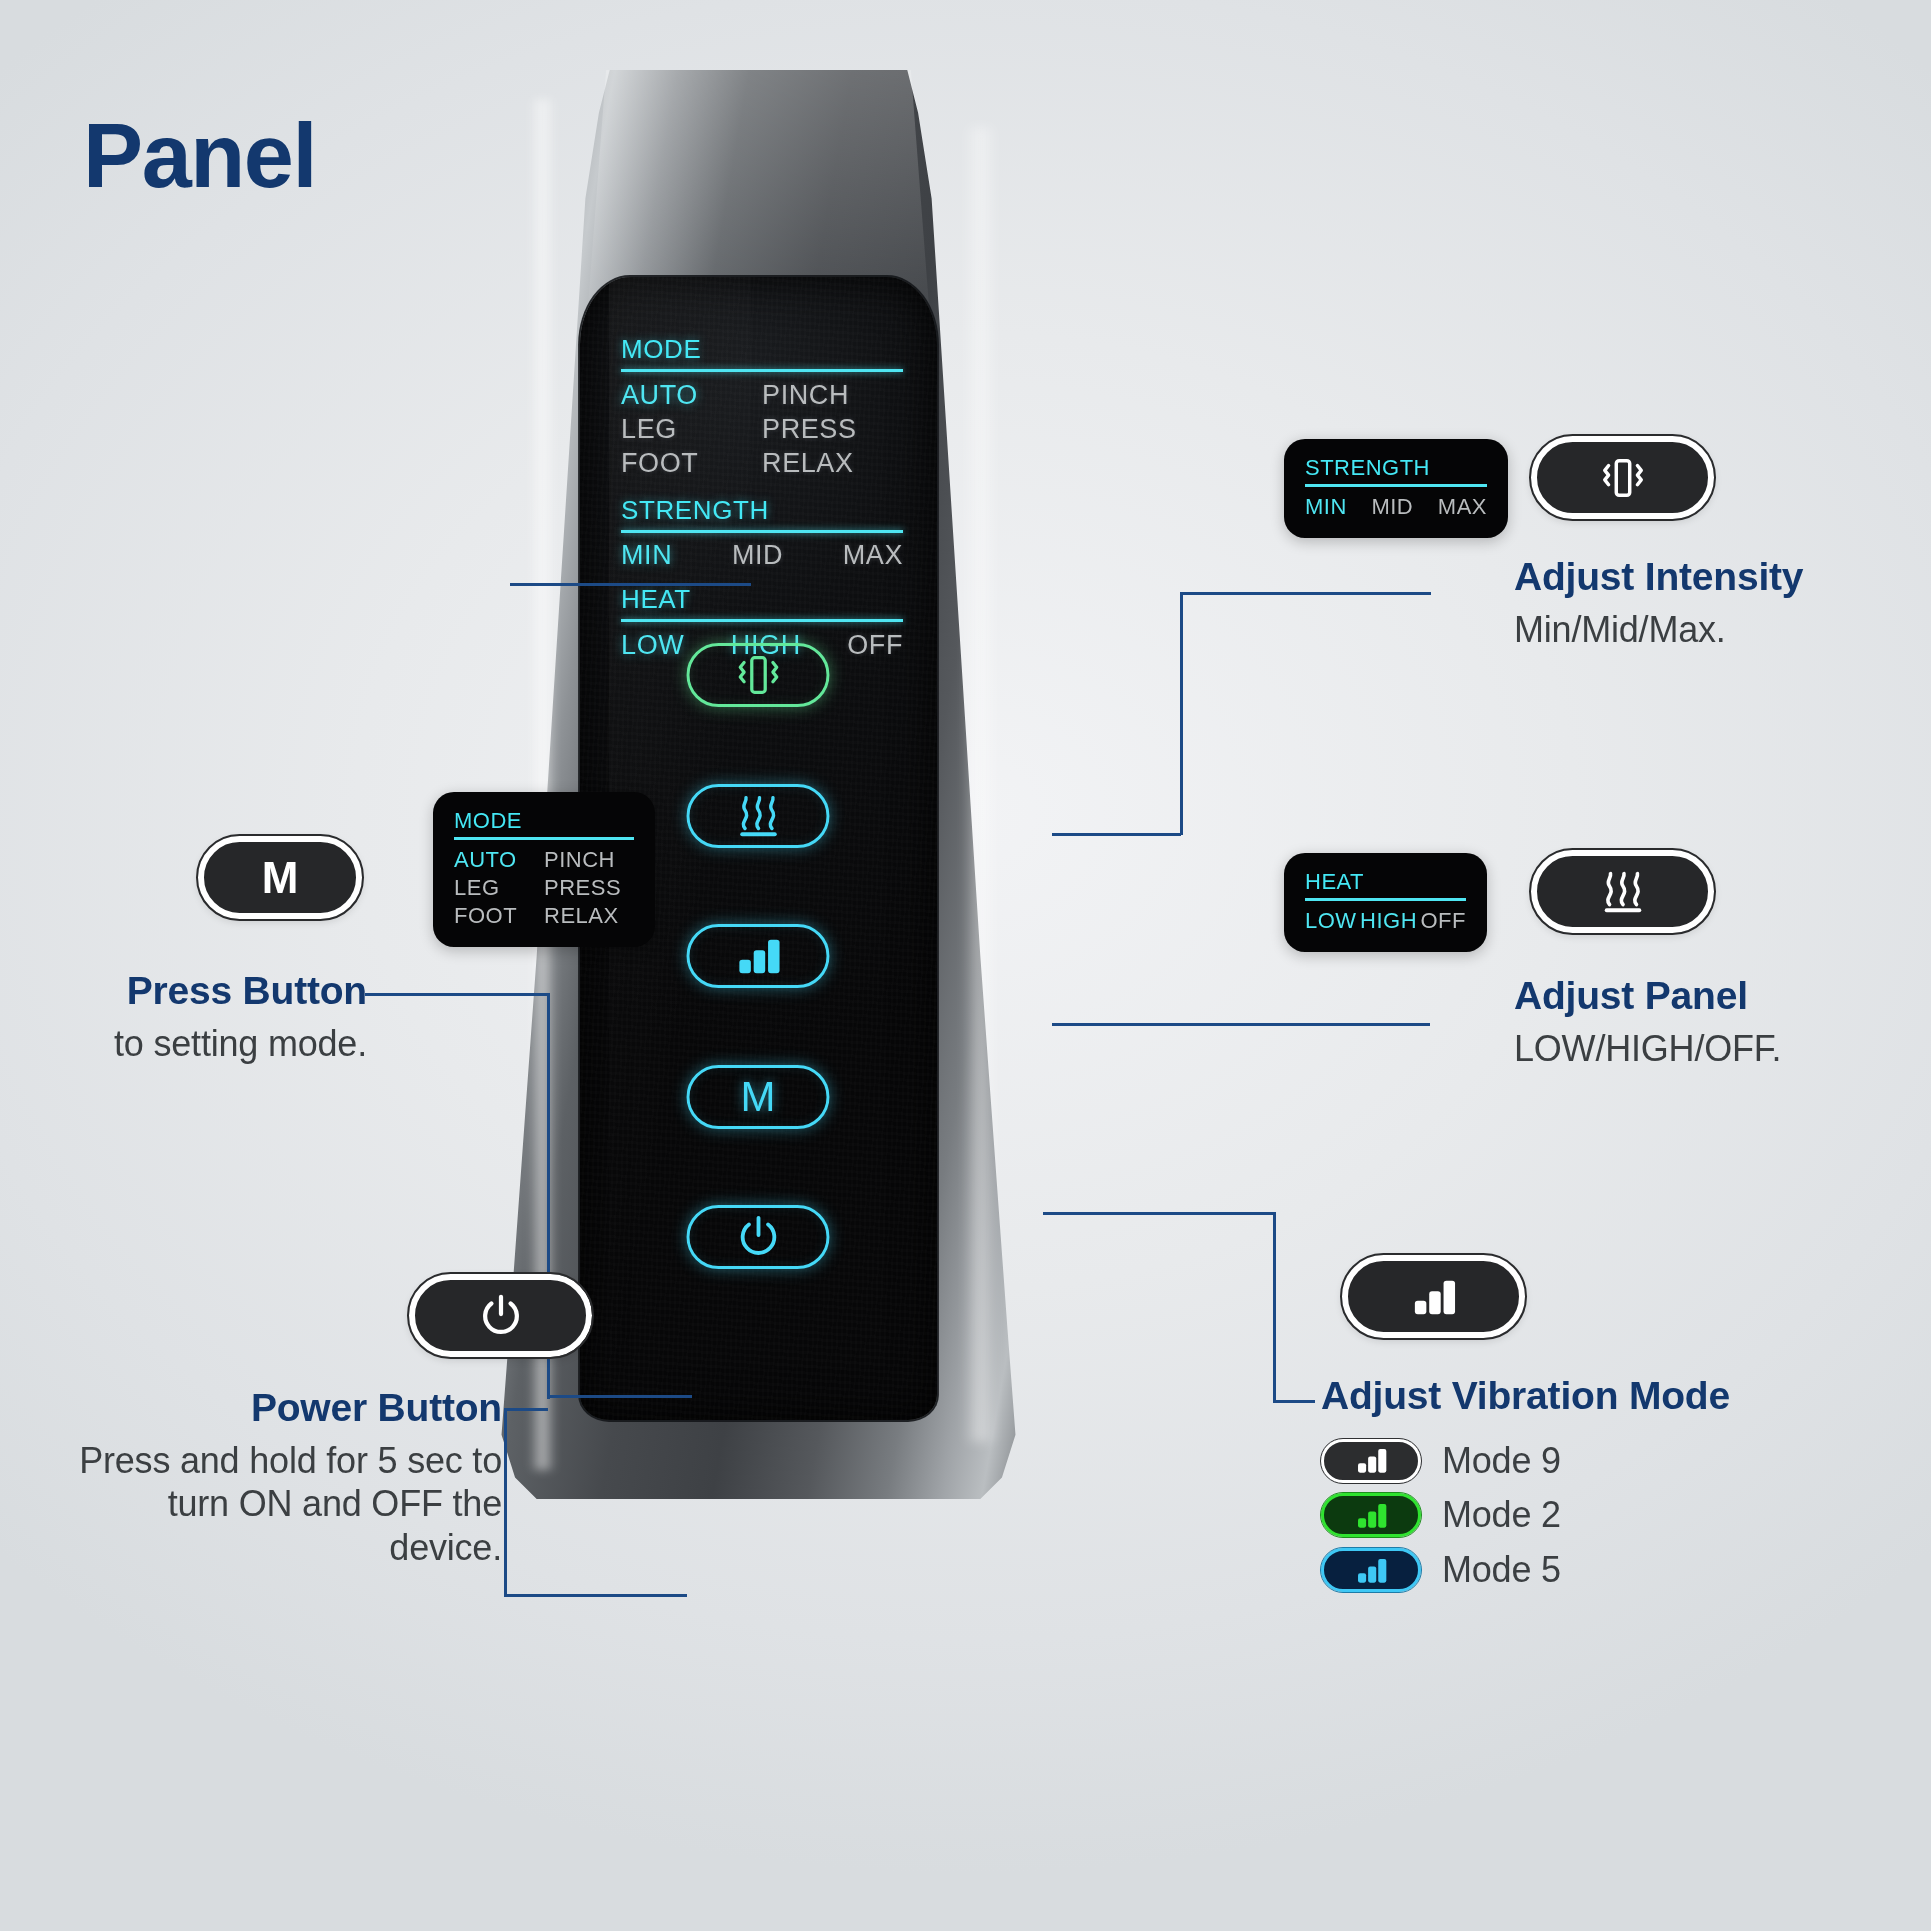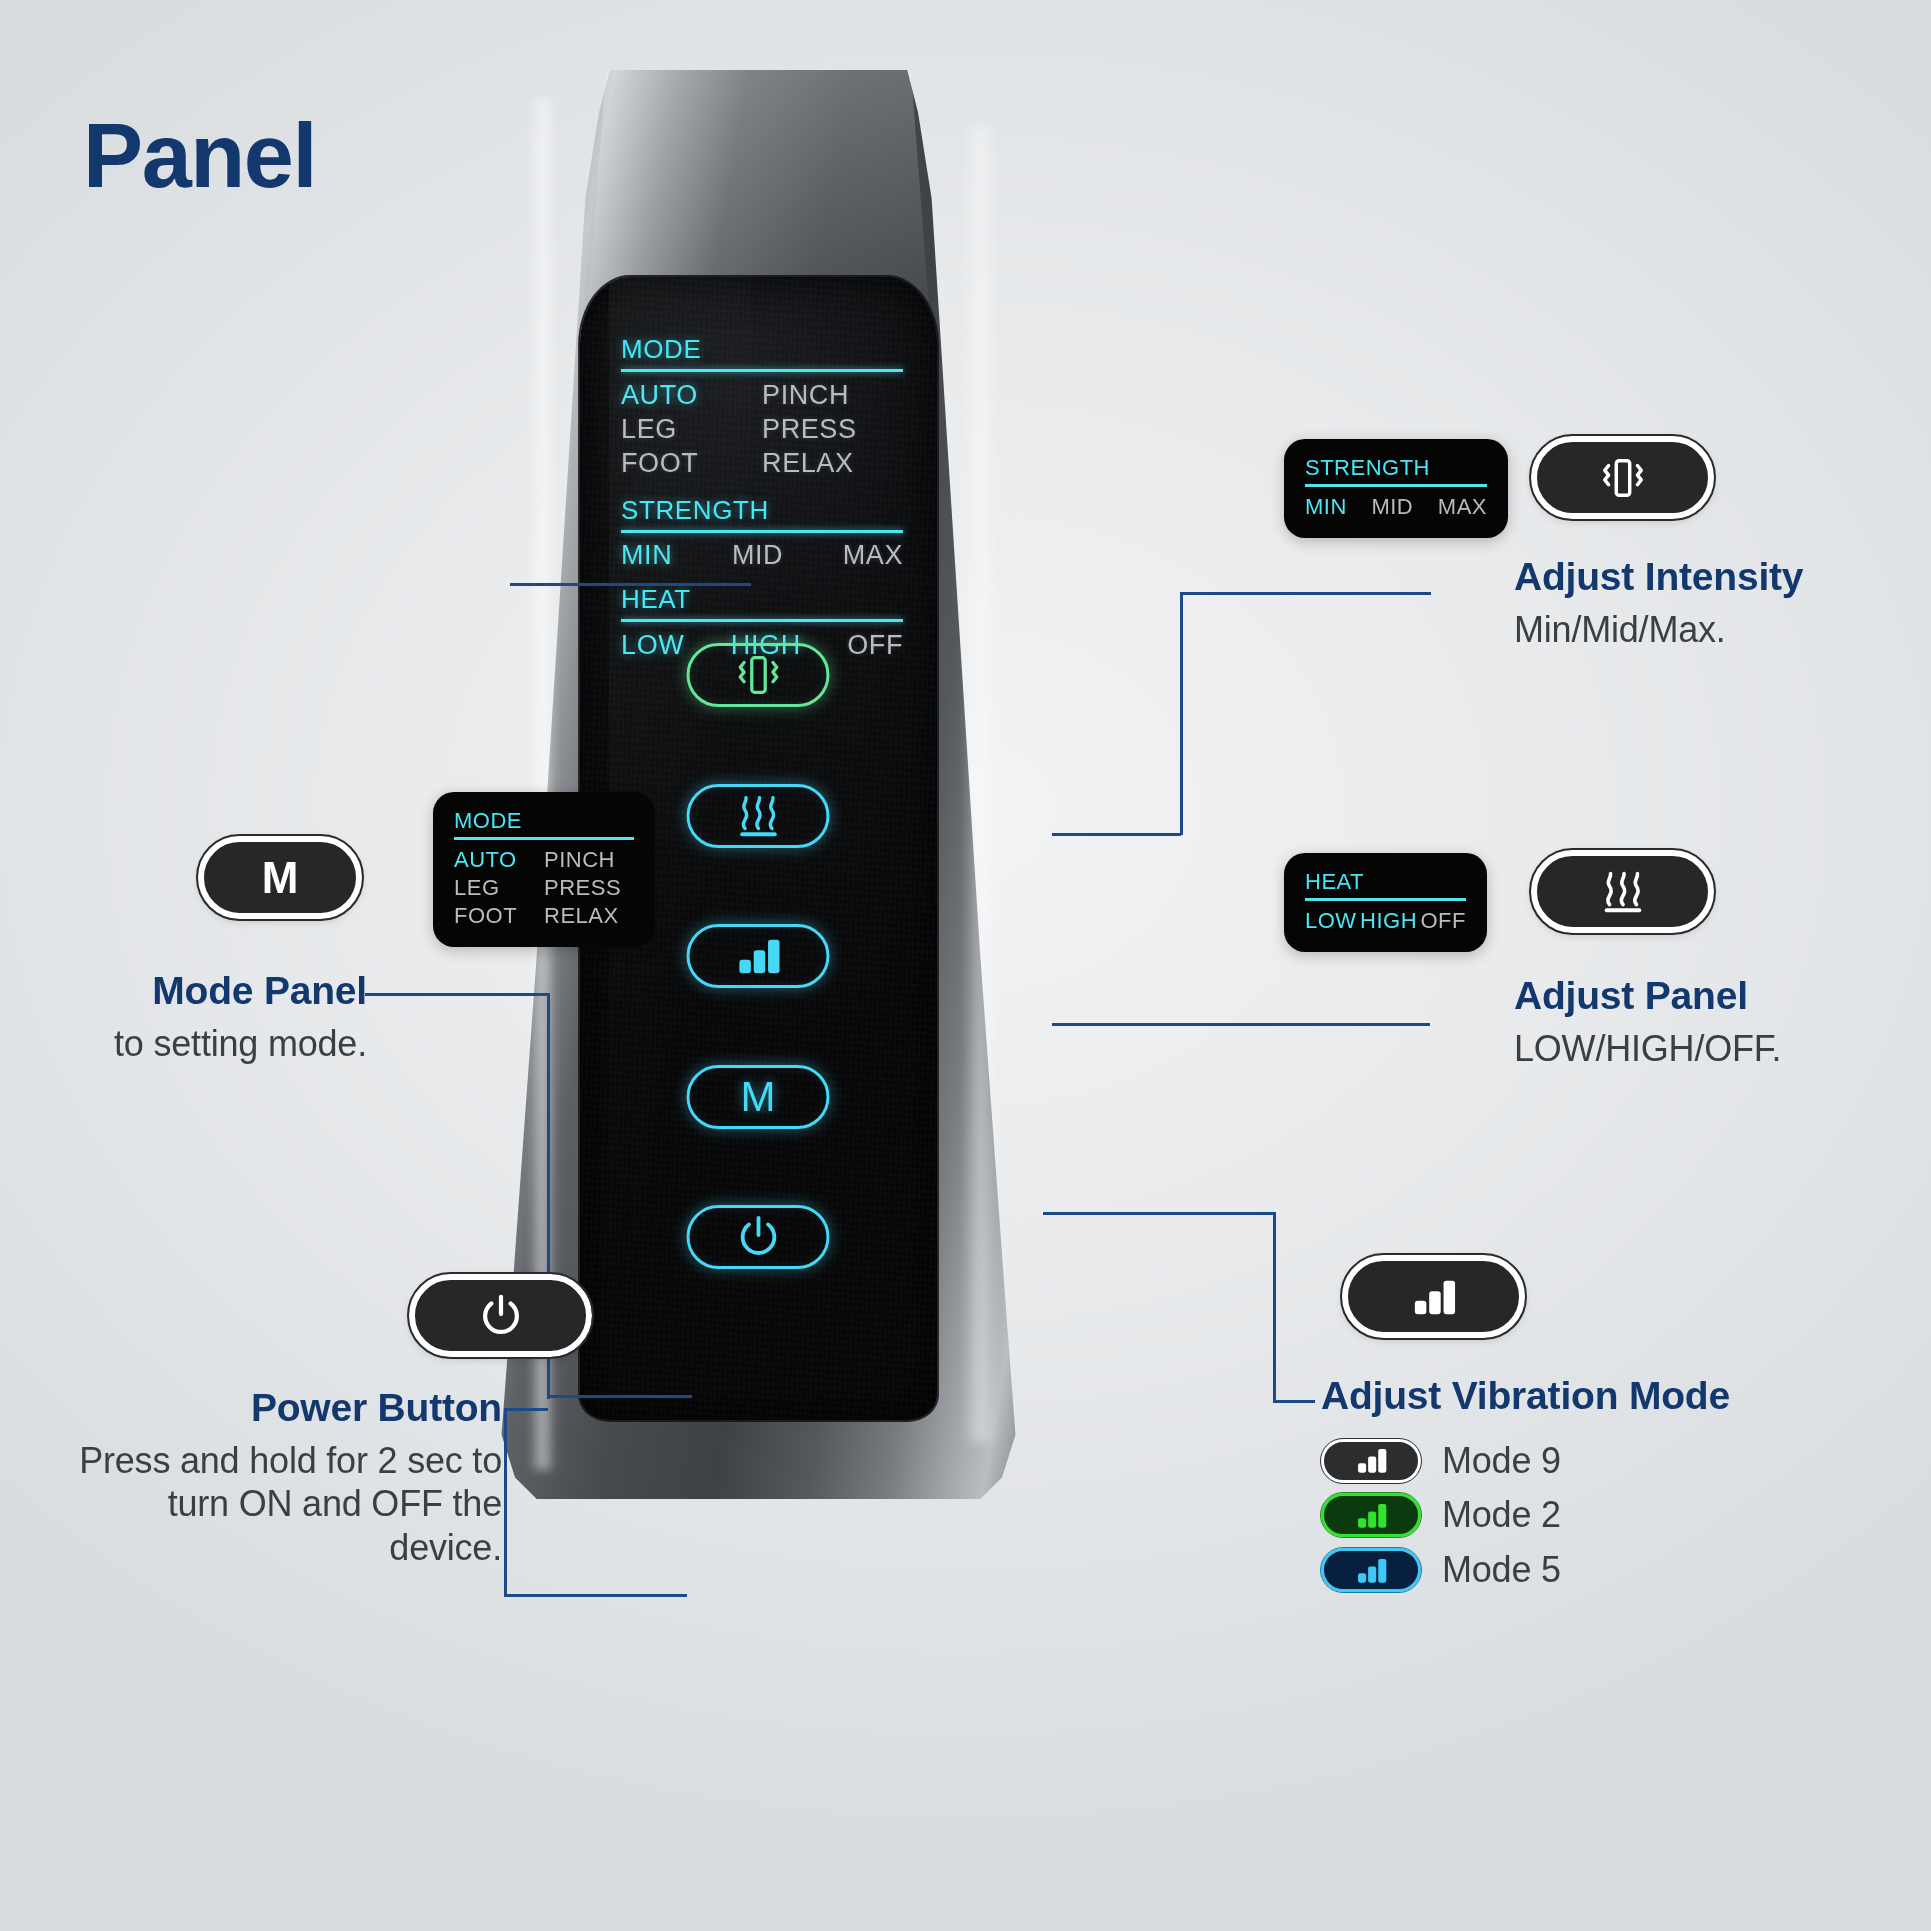"Mode Panel" div.lbl-h { text: Mode Panel -> Press Button }
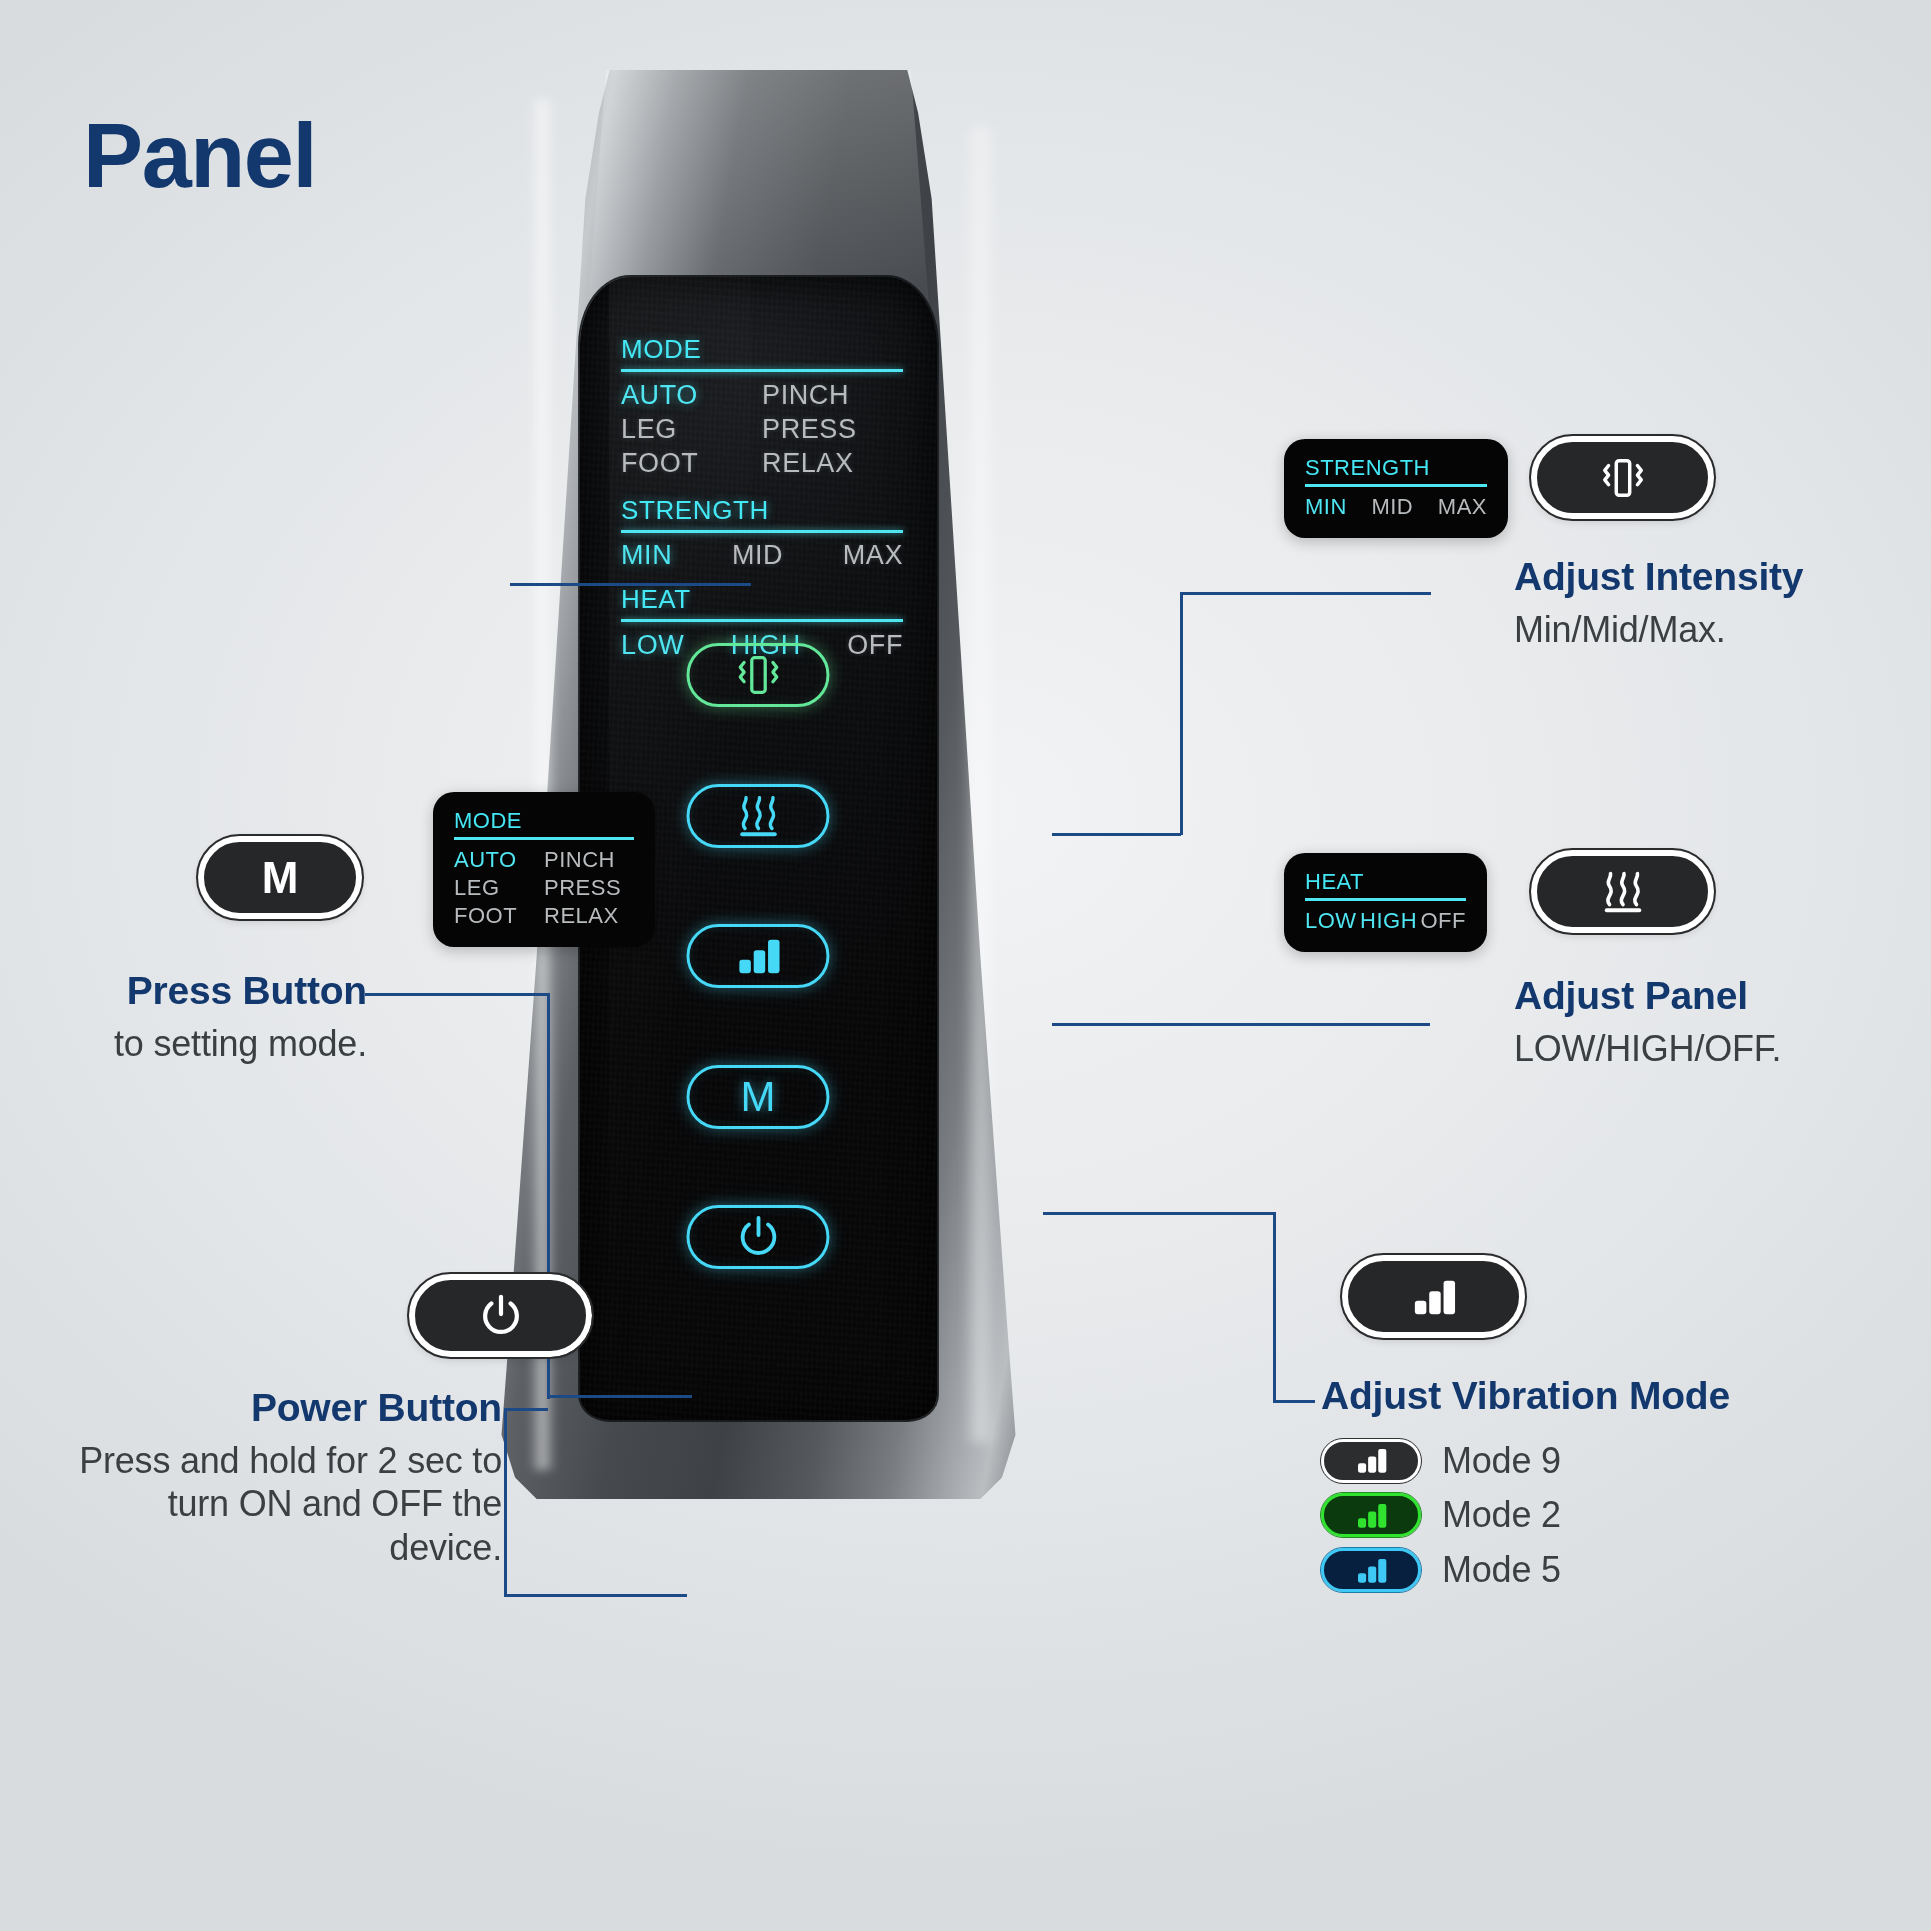"Press and hold for 2" div.lbl-b { text: 2 -> 5 }
